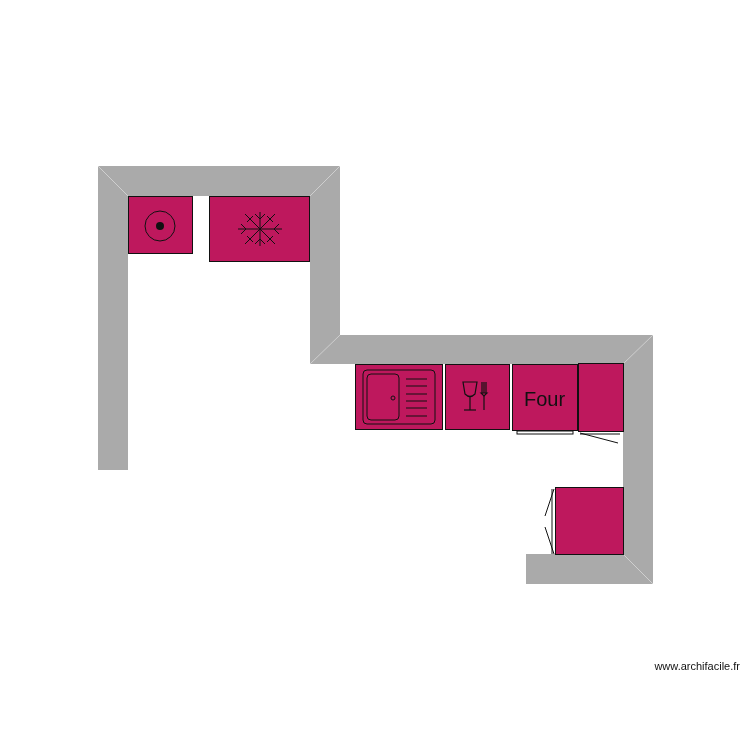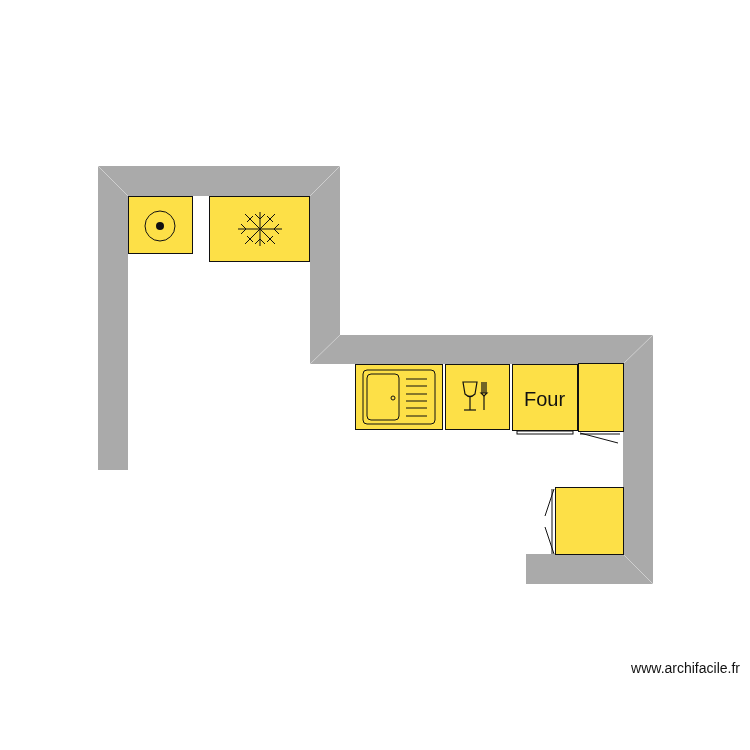"Four" .box { background: #fde047 -> #be185d }
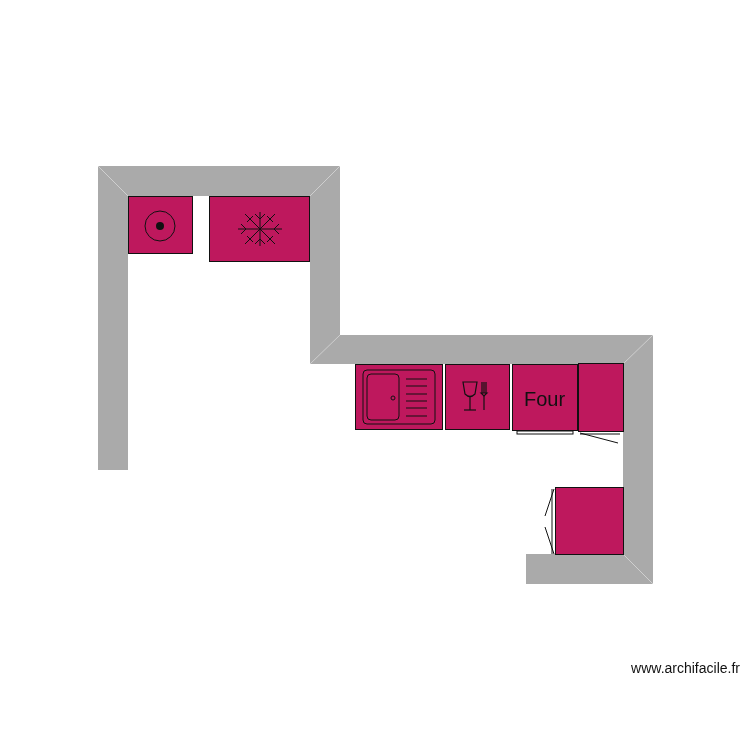"www.archifacile.fr" .watermark { font-size: 14px -> 11px }
